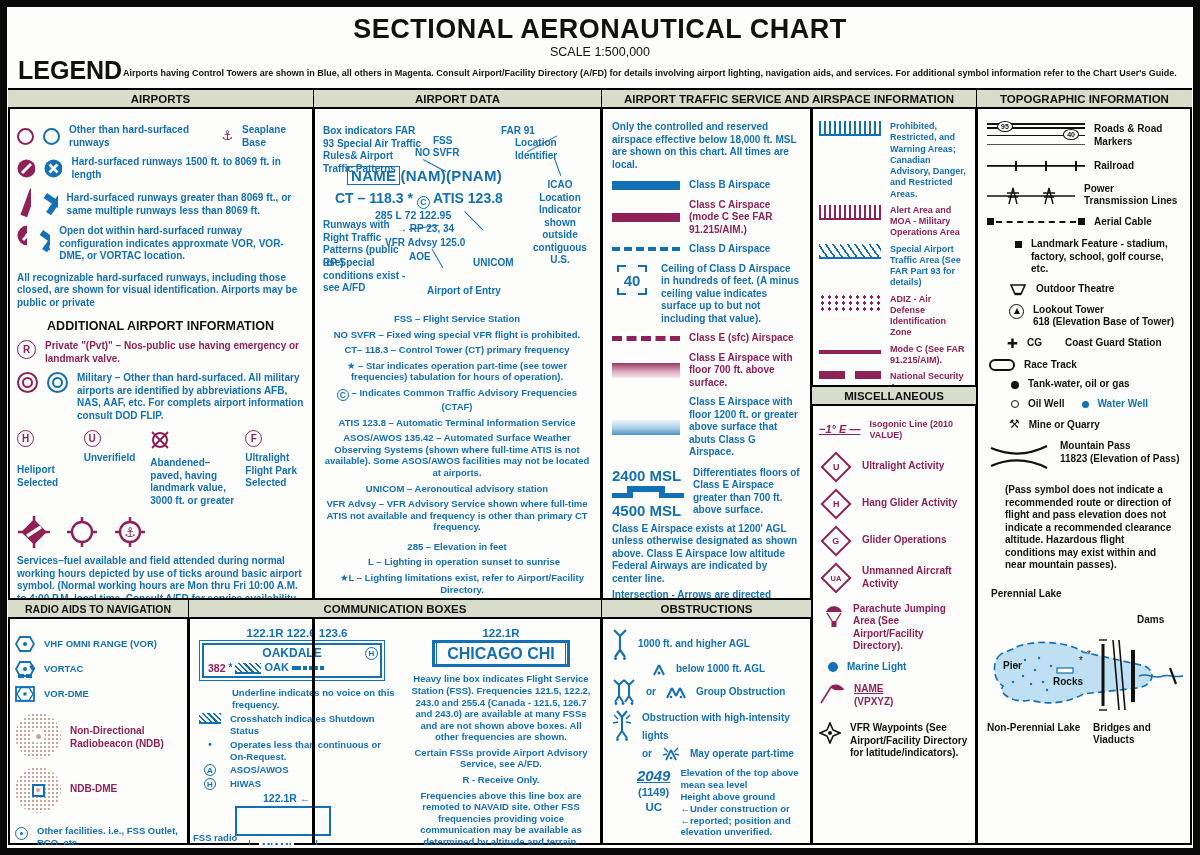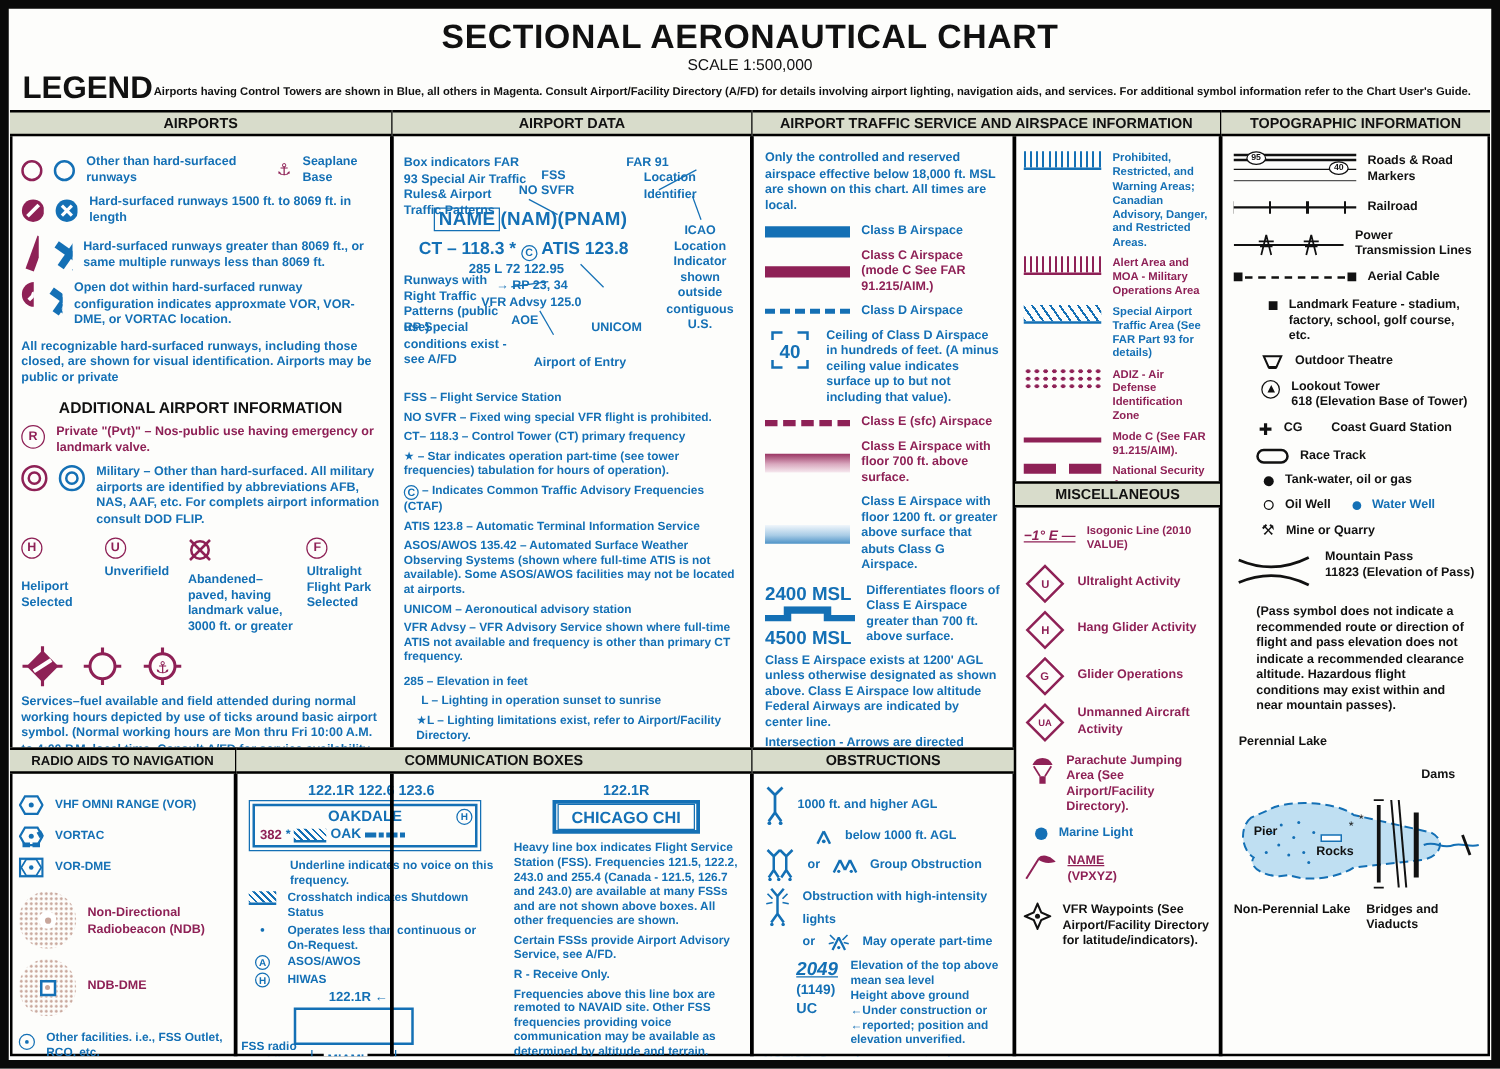"FSS – Flight Service Station" p.nb { text-align: none -> center }
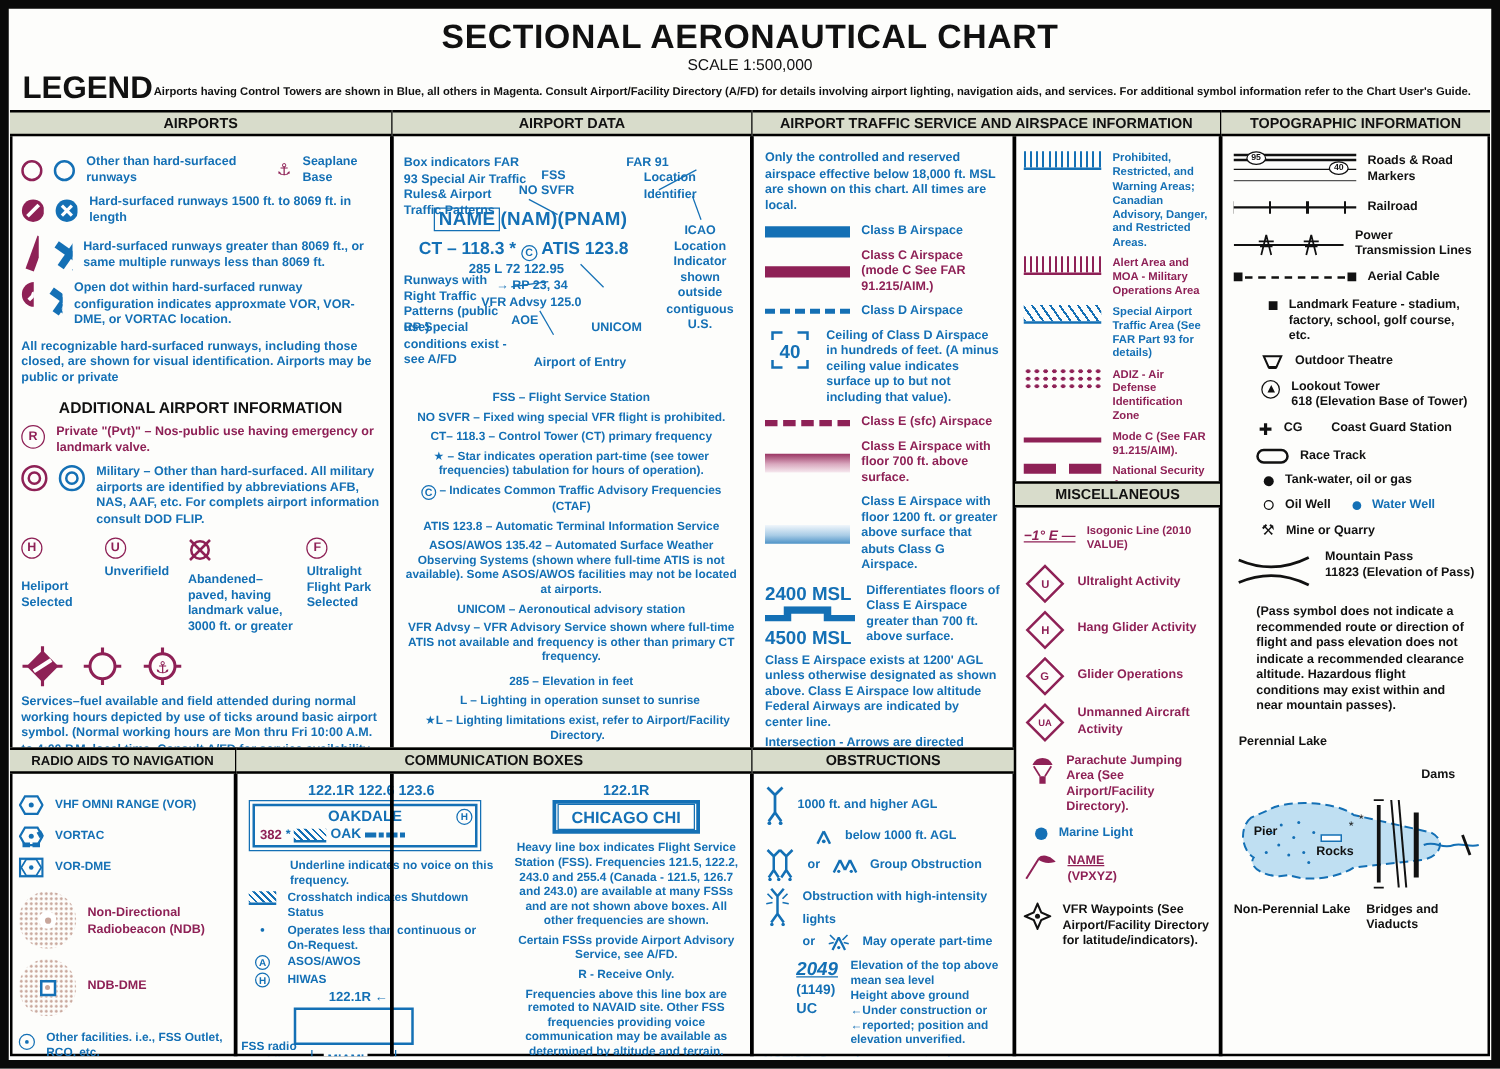"Race Track" div.row { margin-left: 18px -> 2px }
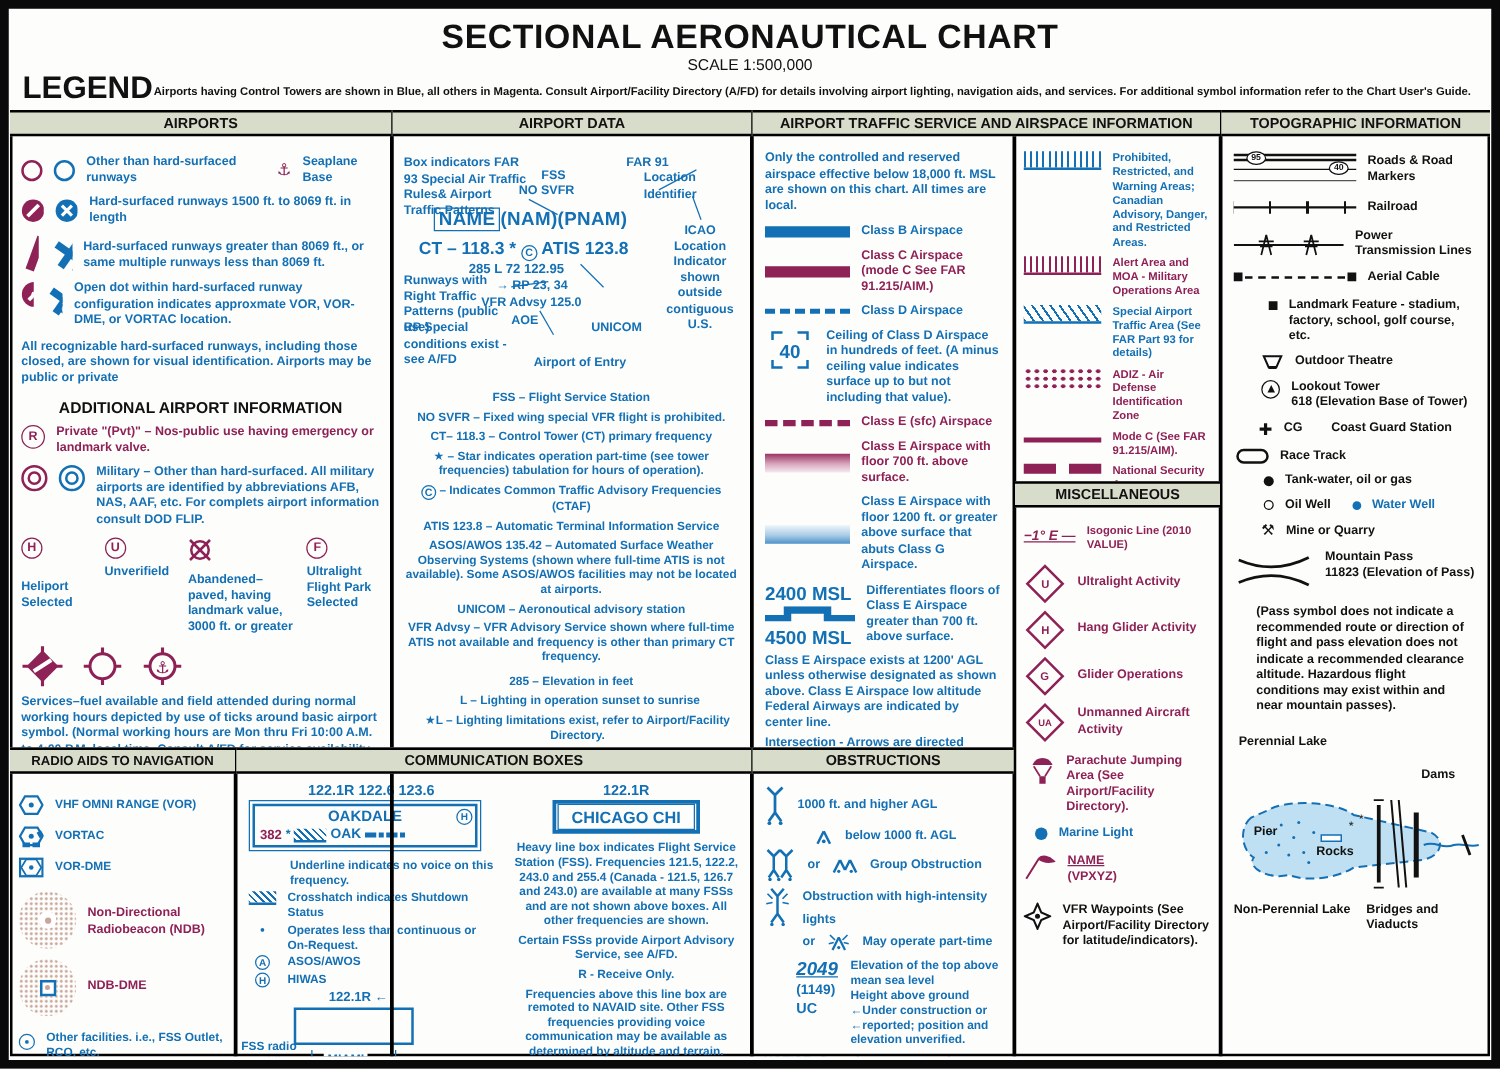"CHICAGO CHI" .cbox-in { font-size: 13px -> 16px }
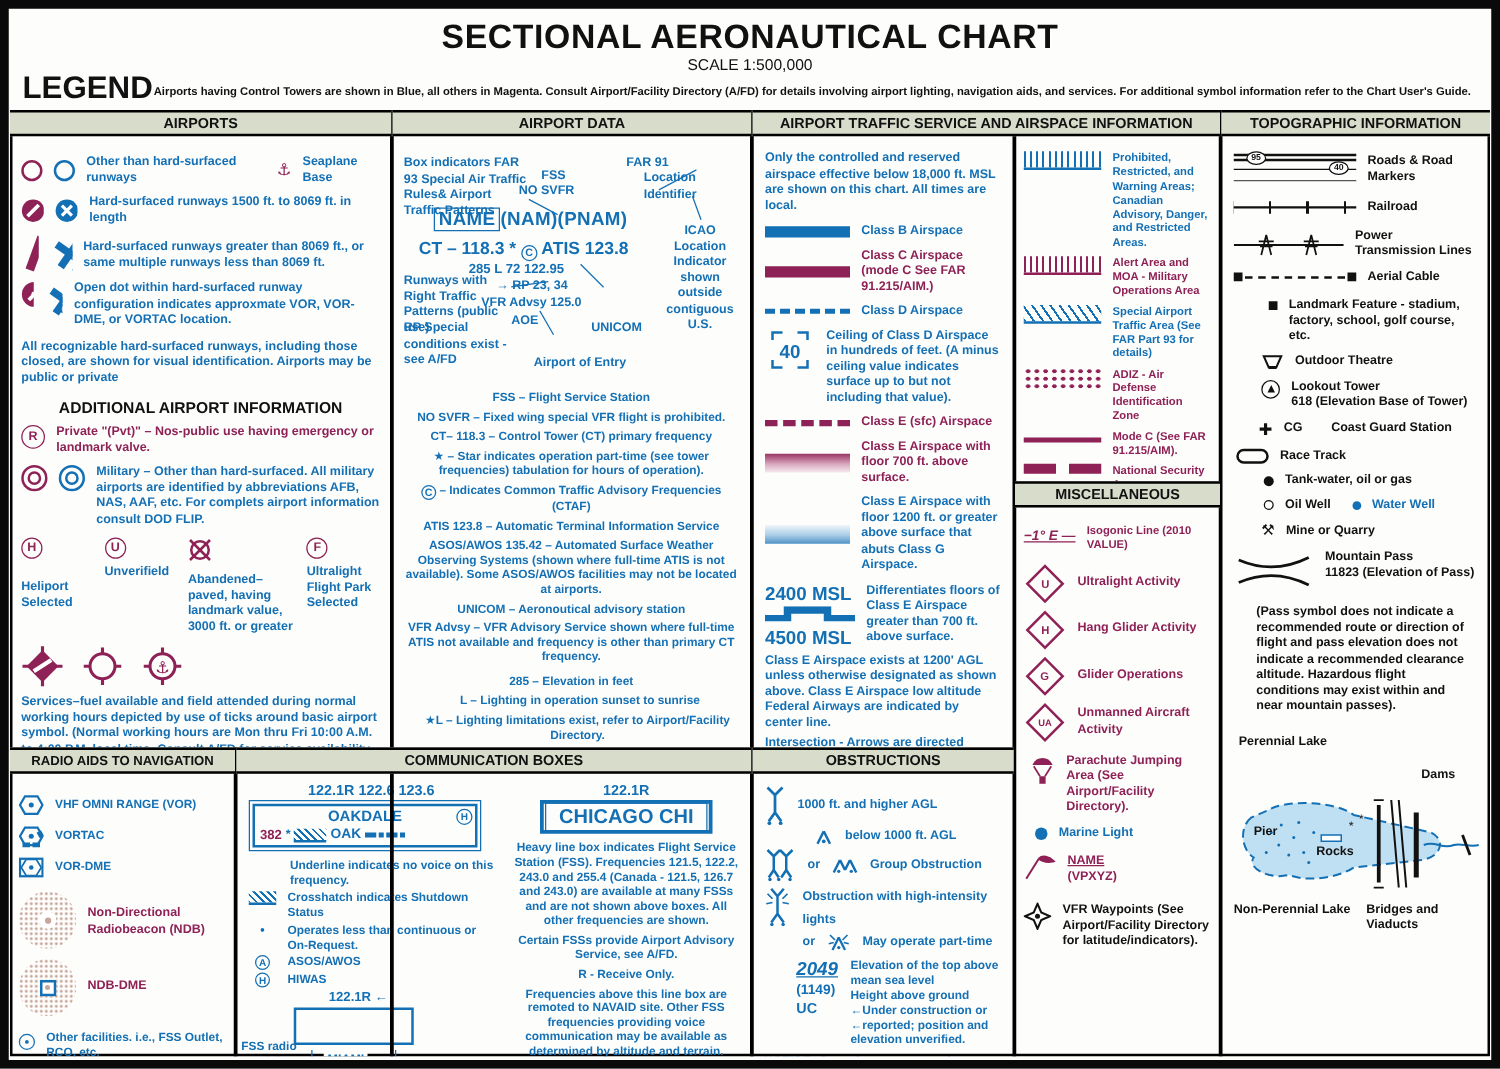"2049" div { text-align: left -> center }
